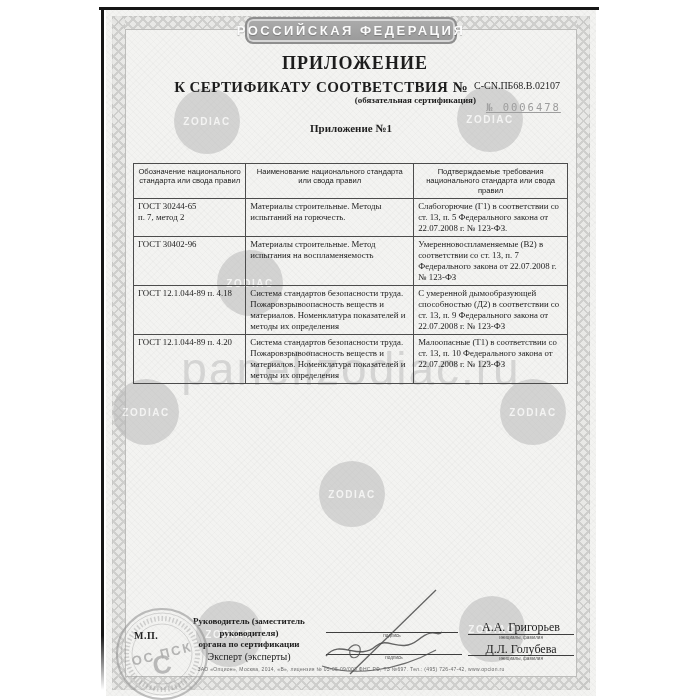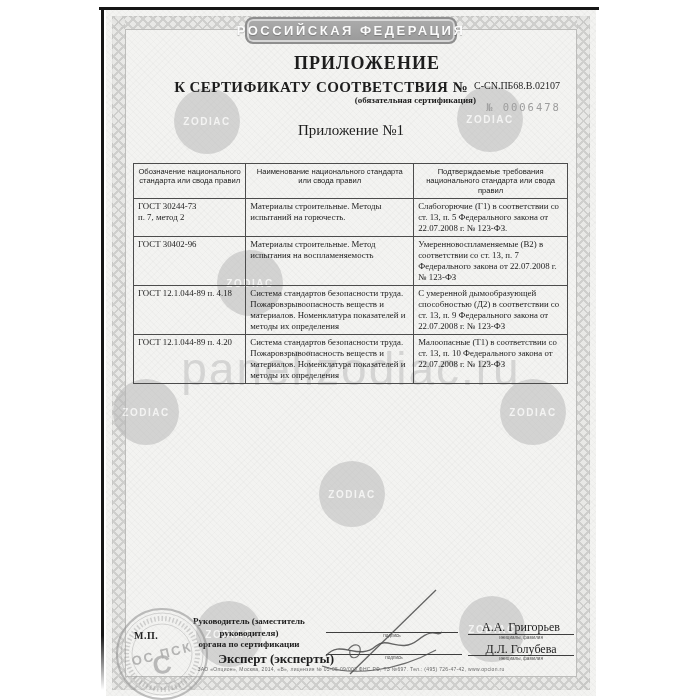"ПРИЛОЖЕНИЕ" .doc-title { left: 16px -> 4px }
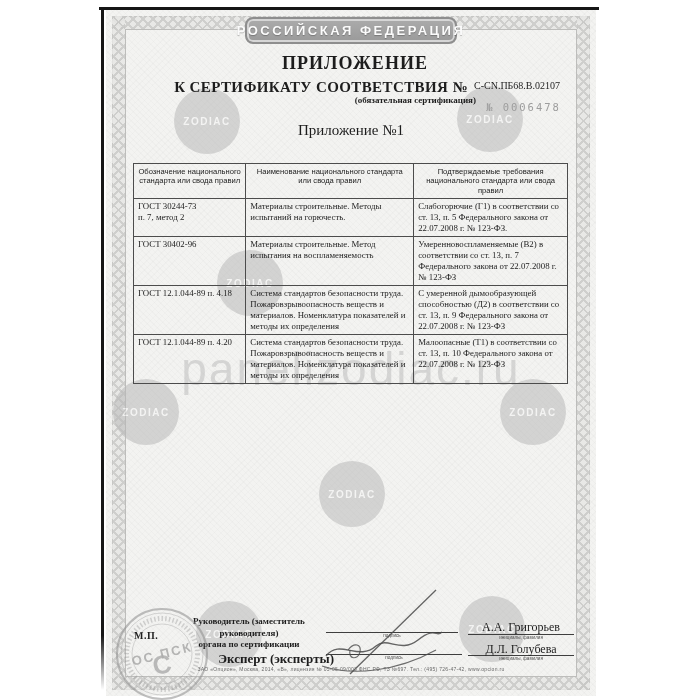"№ 0006478" .blank-number { text-decoration: none -> underline }
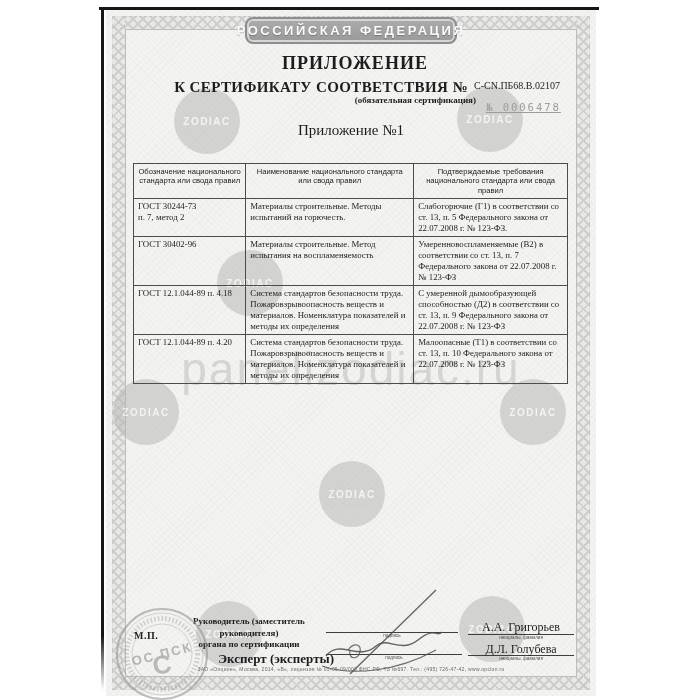"Приложение №1" .appendix-title { font-size: 15px -> 11px; font-weight: normal -> bold }
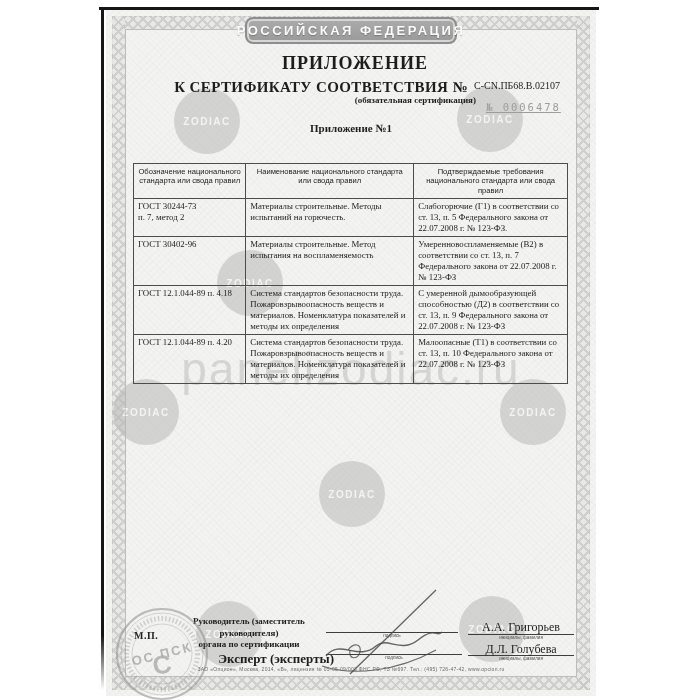"ГОСТ 30244-73" td { text: 30244-73 -> 30244-65 }
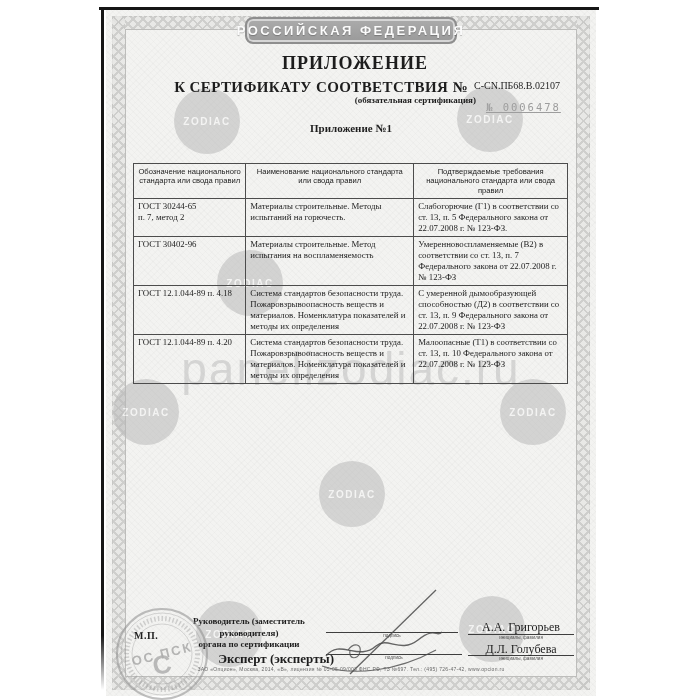"Эксперт (эксперты)" .role2 { font-size: 13px -> 10px; font-weight: bold -> normal; text-align: right -> center }
